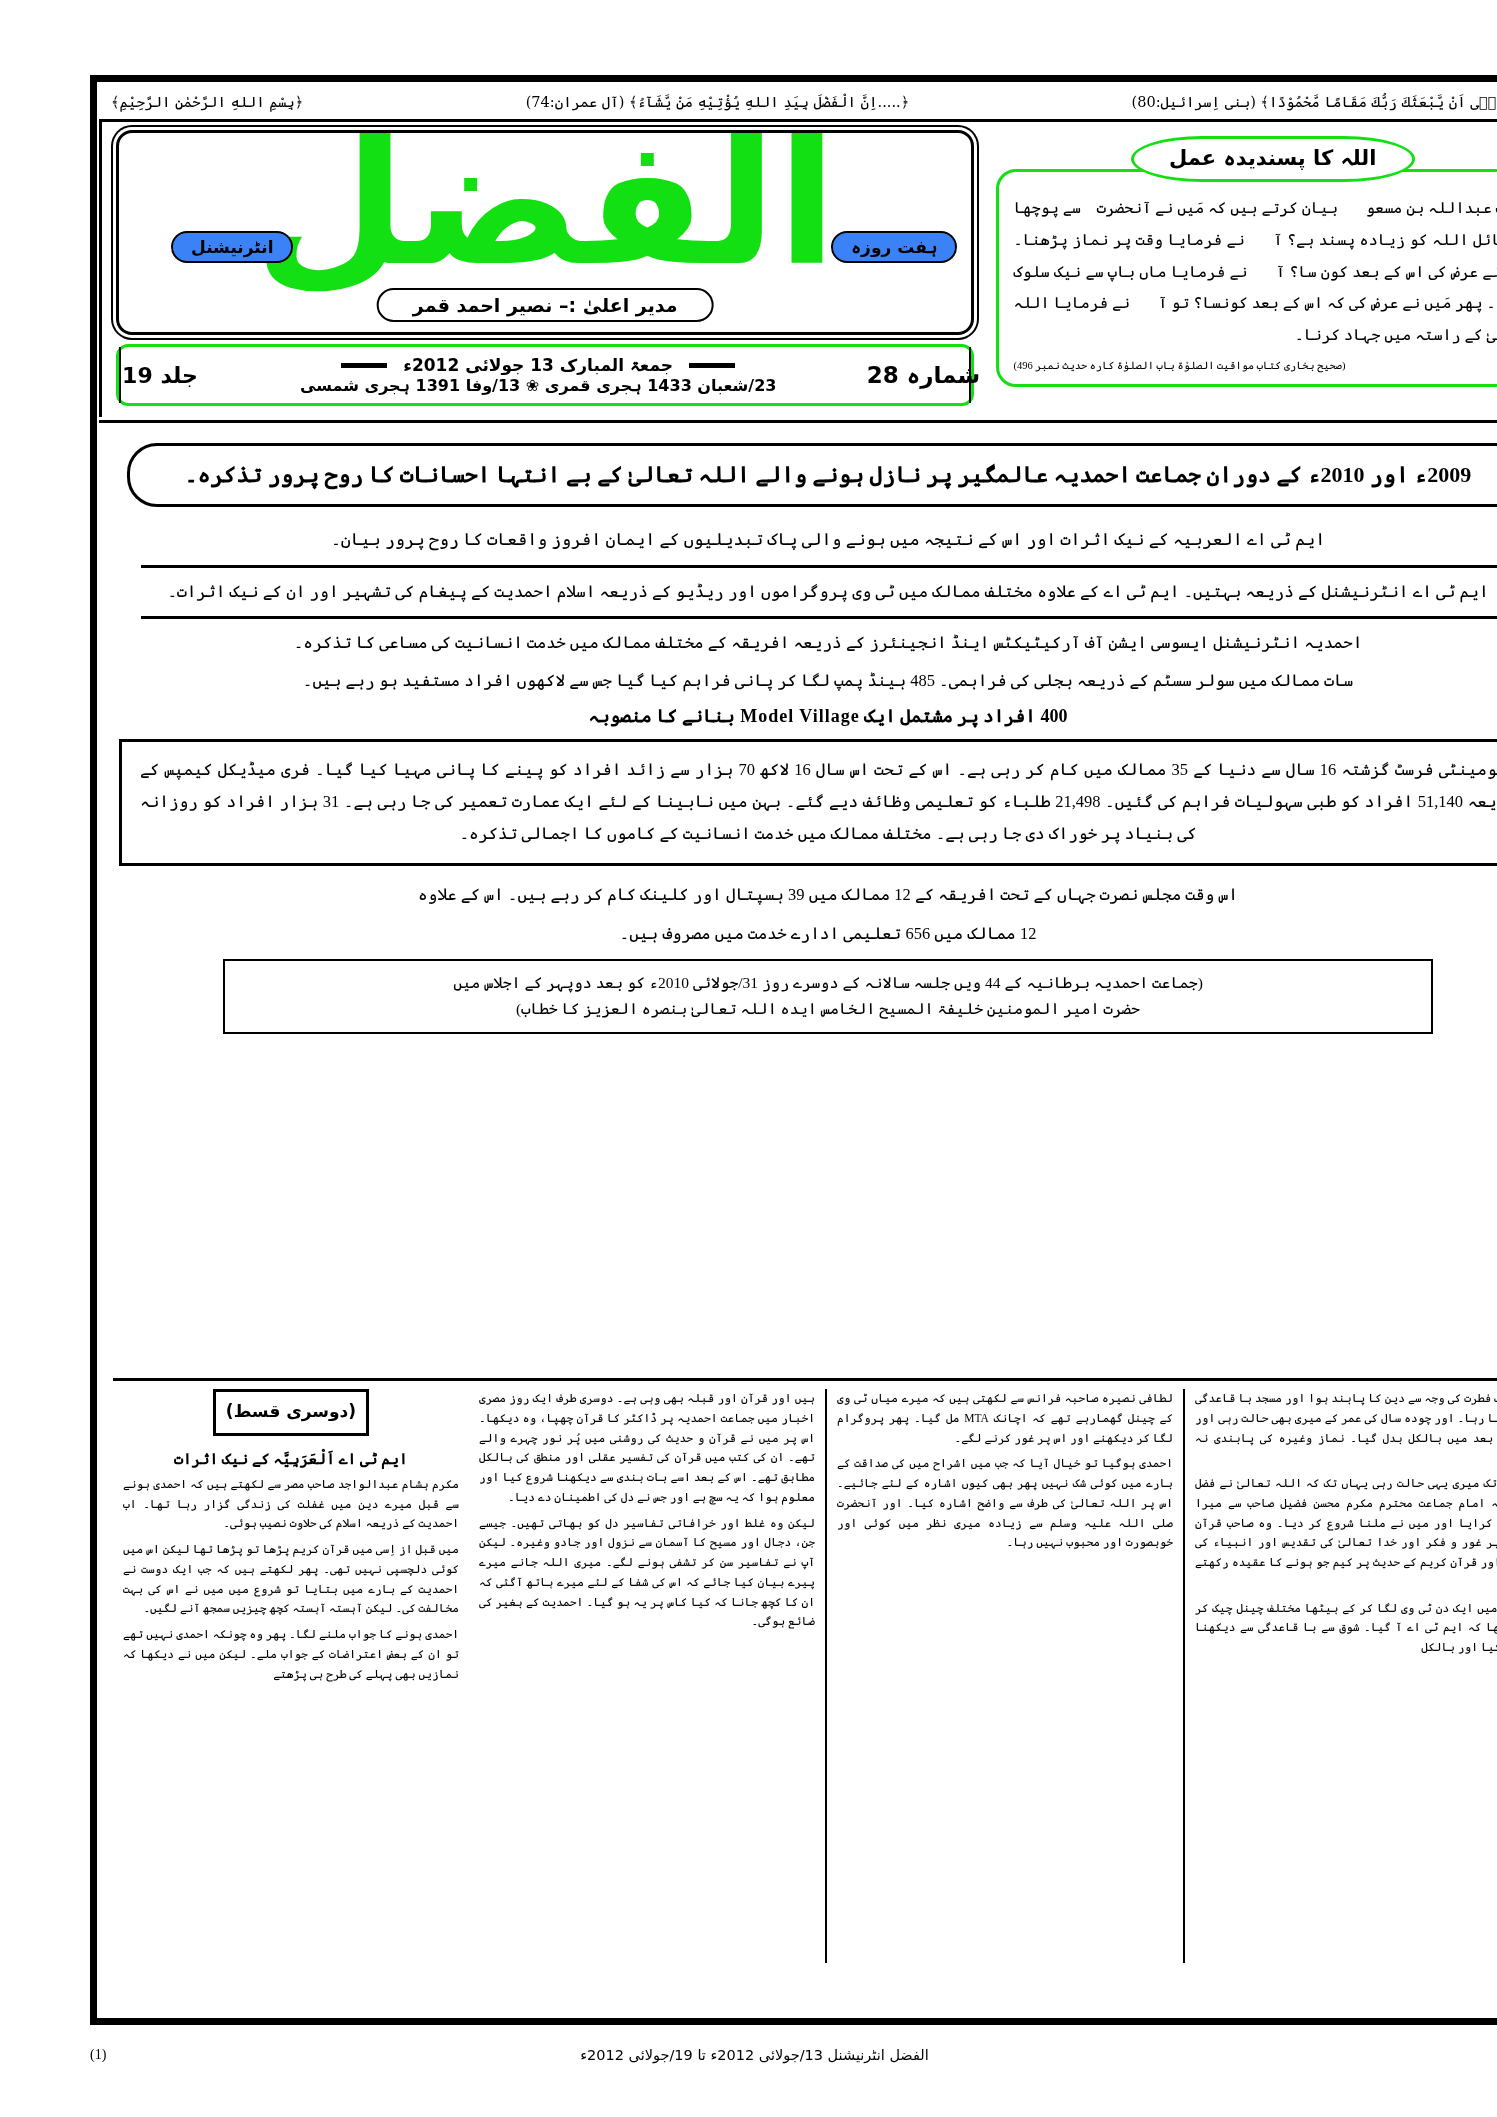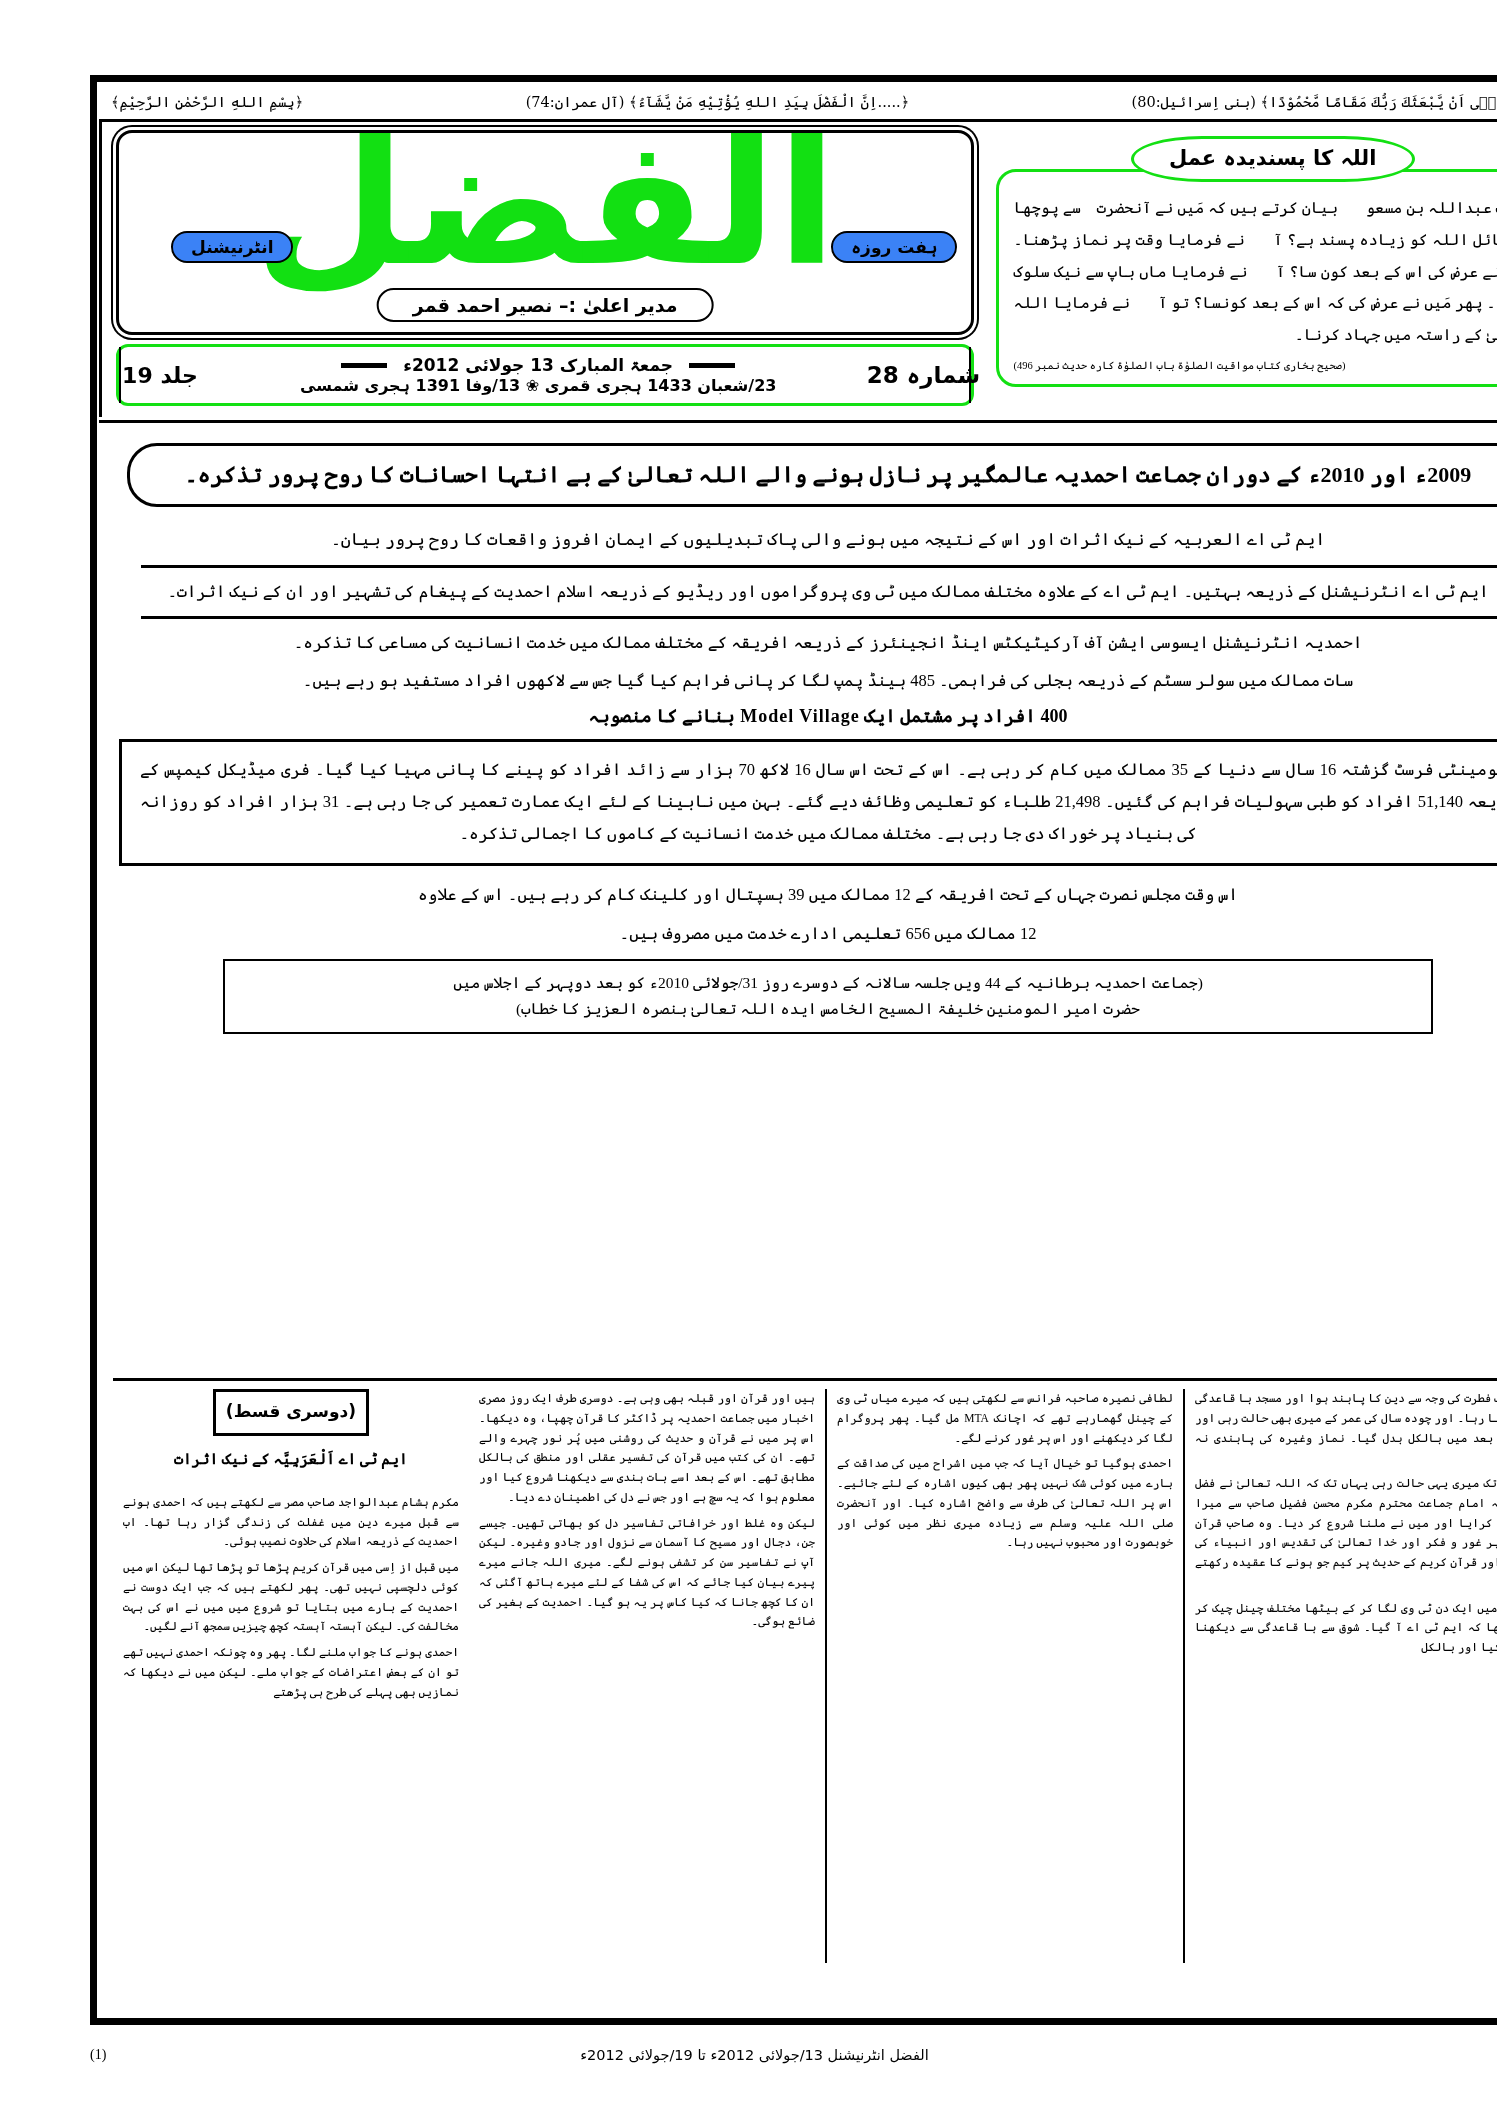"ایم ٹی اے اَلْعَرَبِیَّہ کے" .col-head { margin-bottom: 22px -> 4px }
